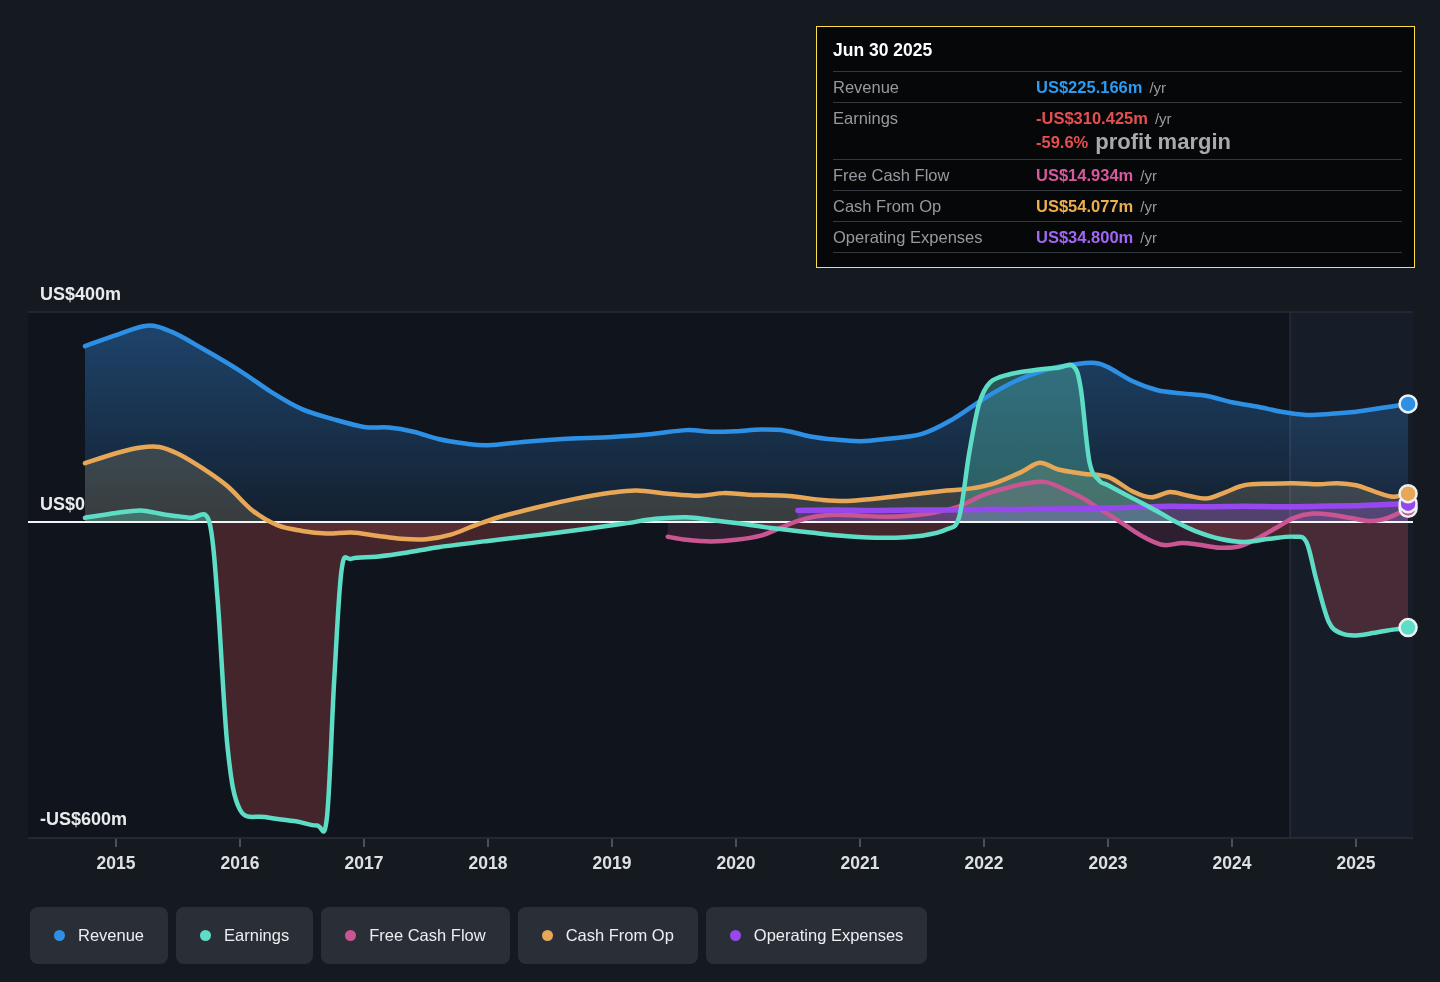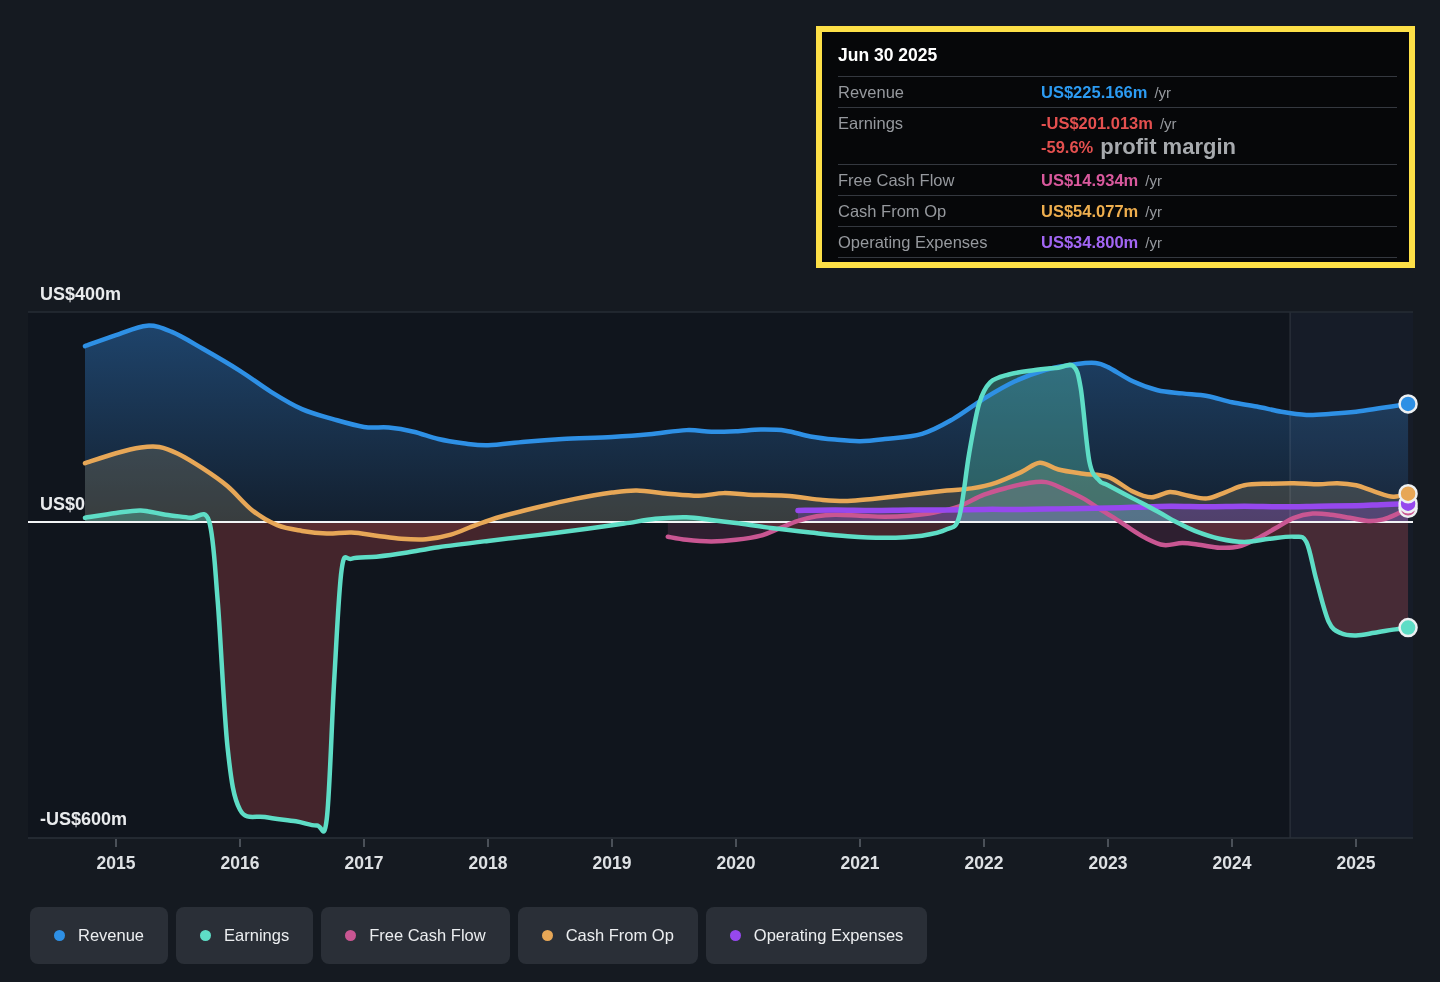"Jun 30 2025" .tooltip { border: 6px solid #fde047 -> 1px solid #fde047 }
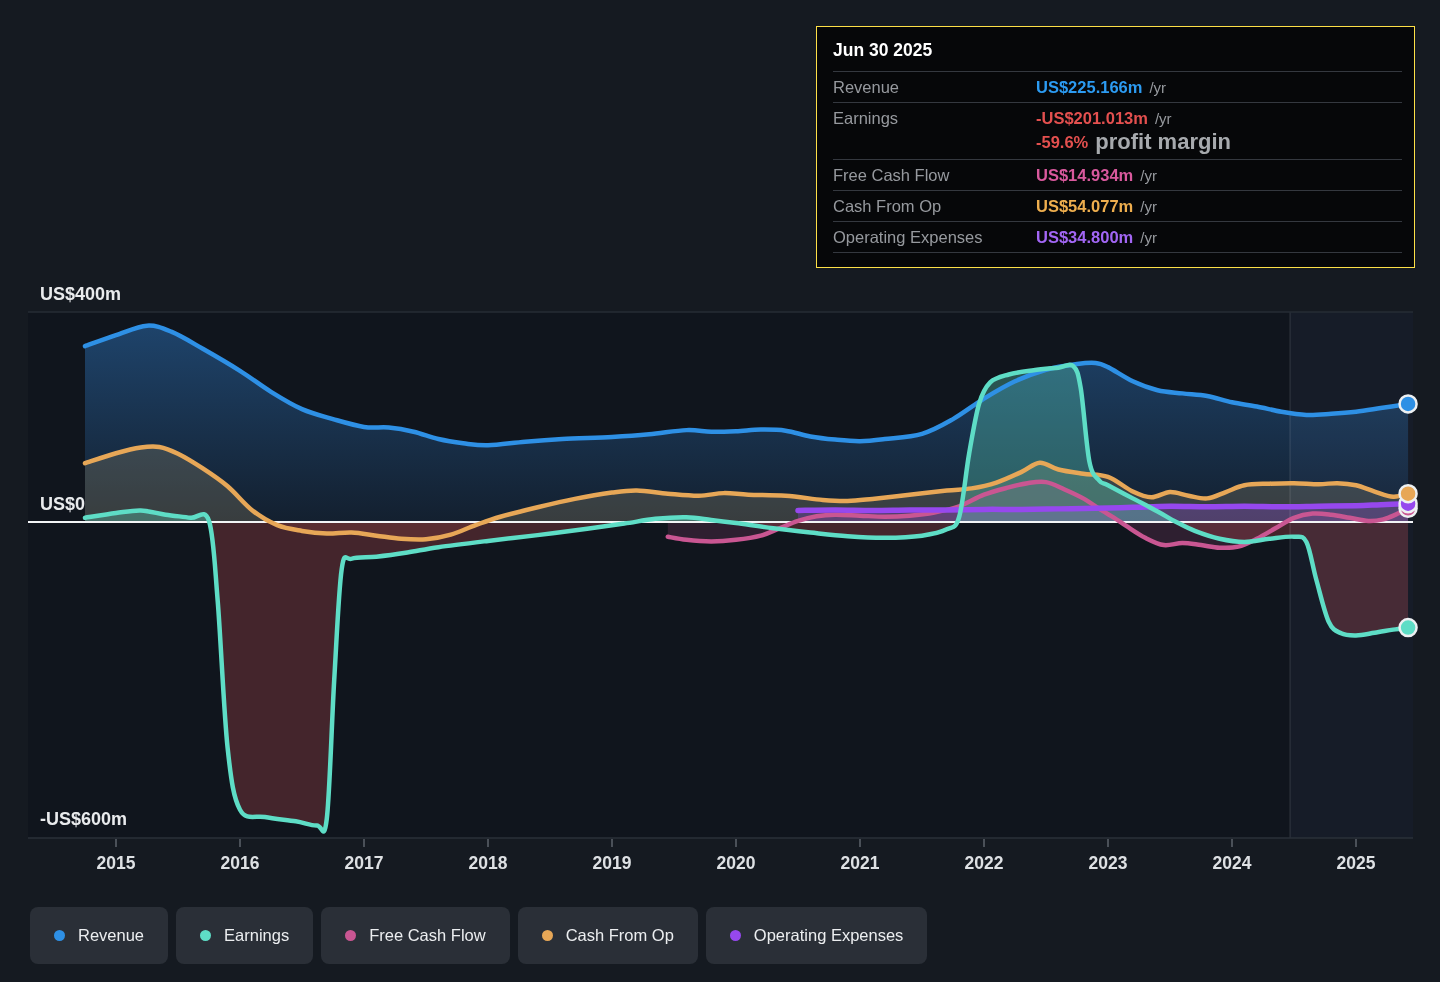"-US$201.013m" span.tt-value { text: -US$201.013m -> -US$310.425m }
